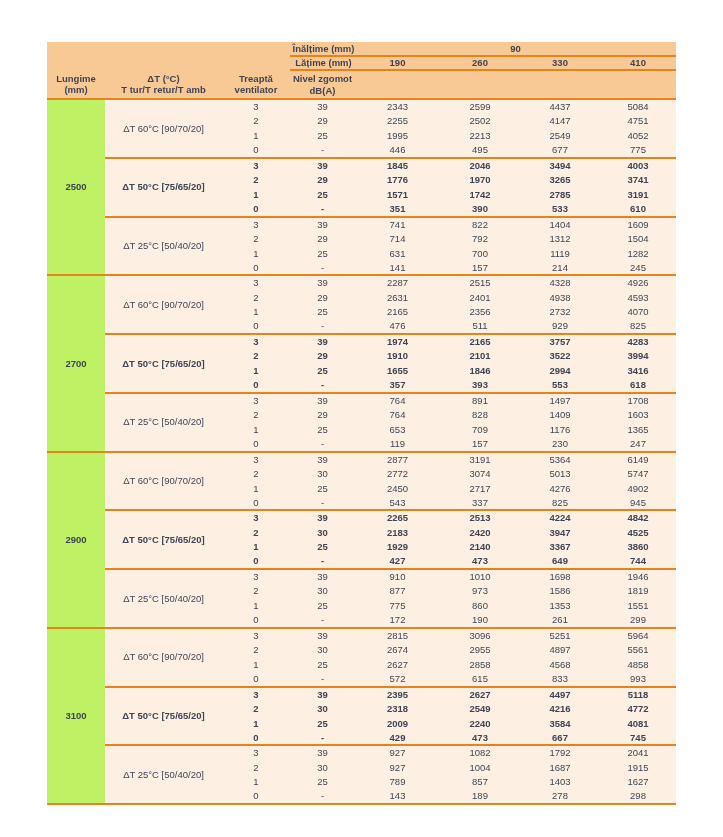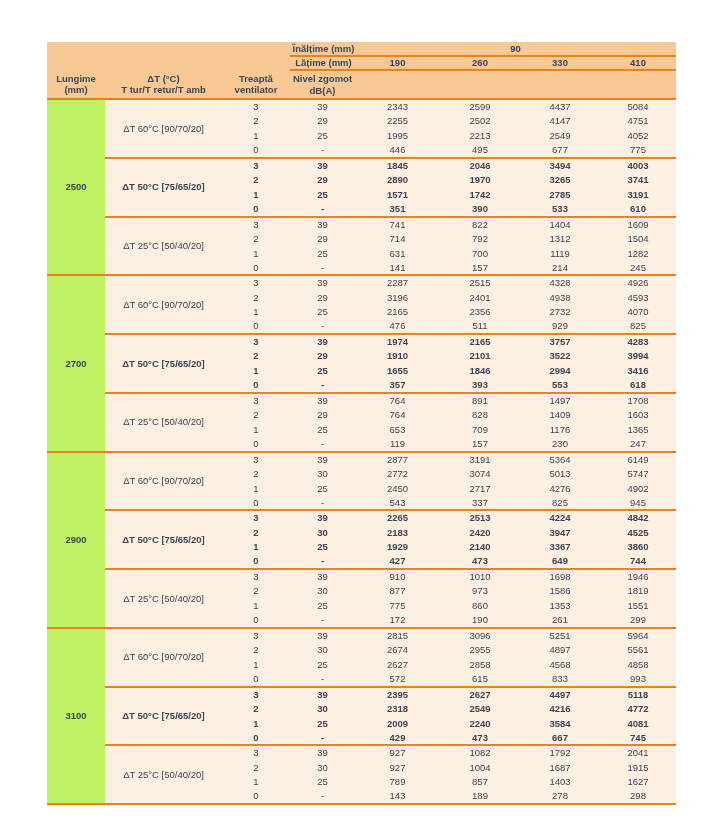"2890" td { text: 2890 -> 1776 }
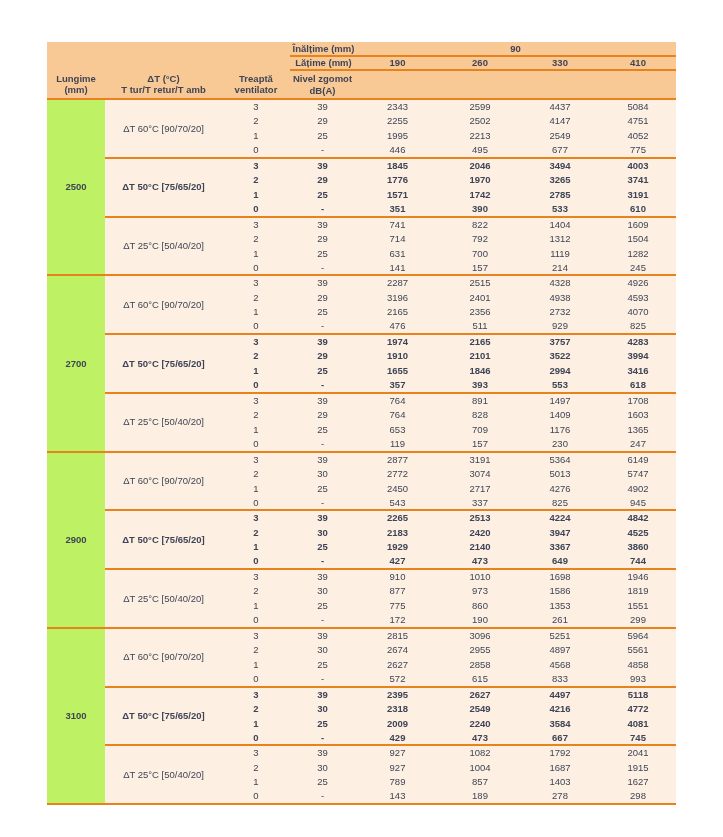"3196" td { text: 3196 -> 2631 }
